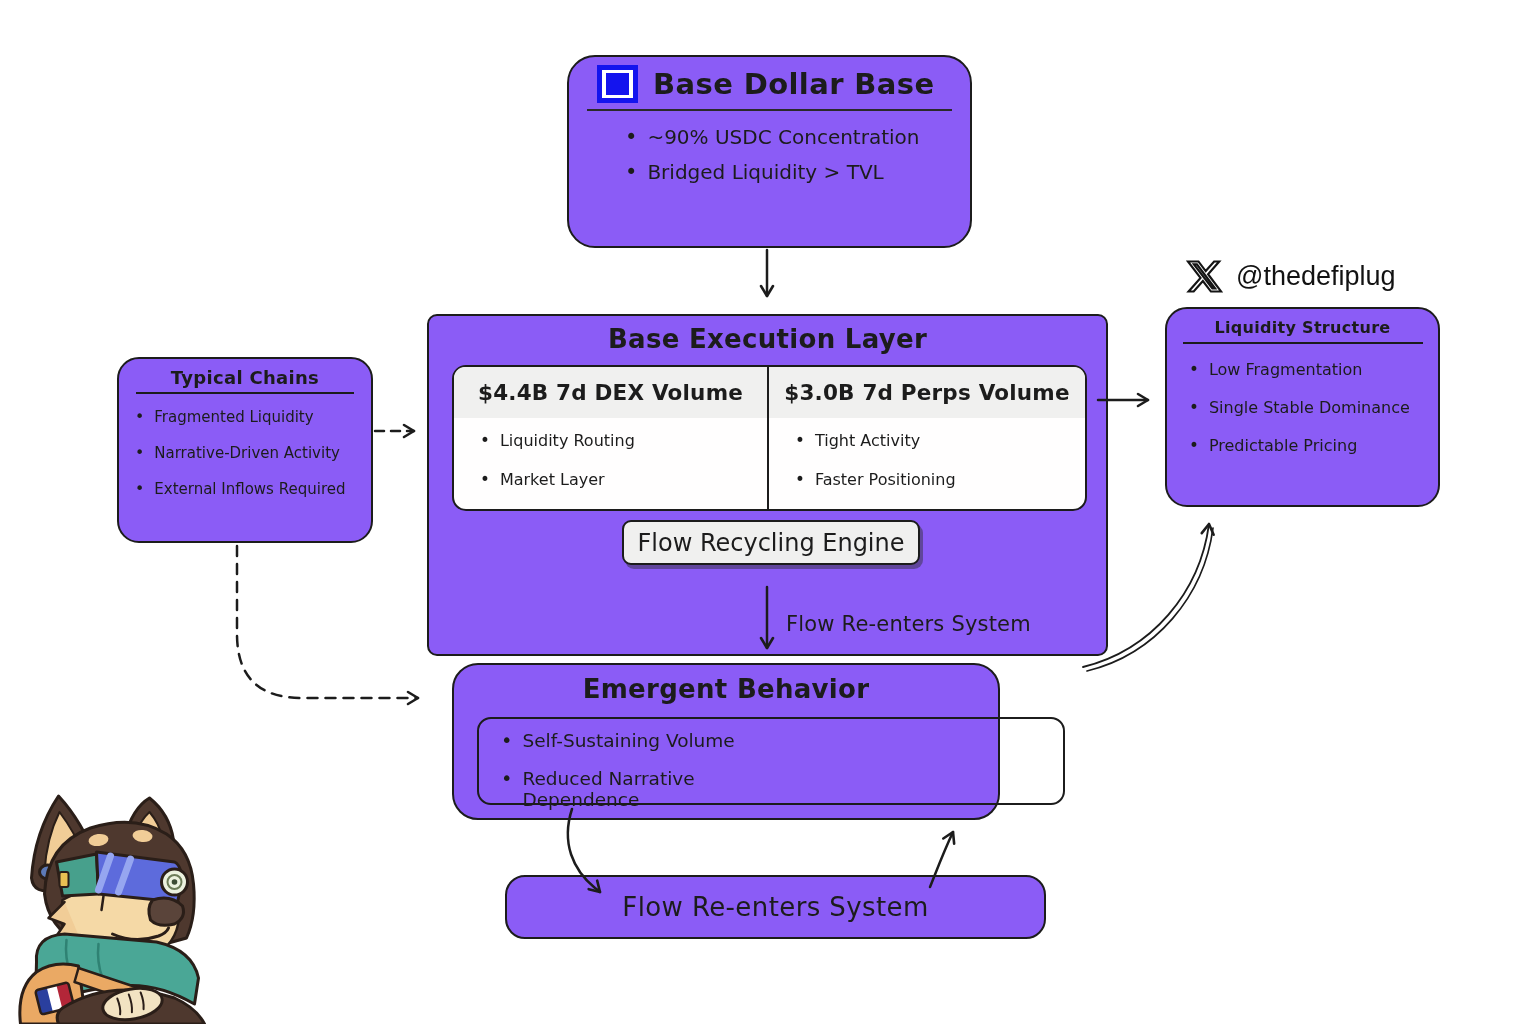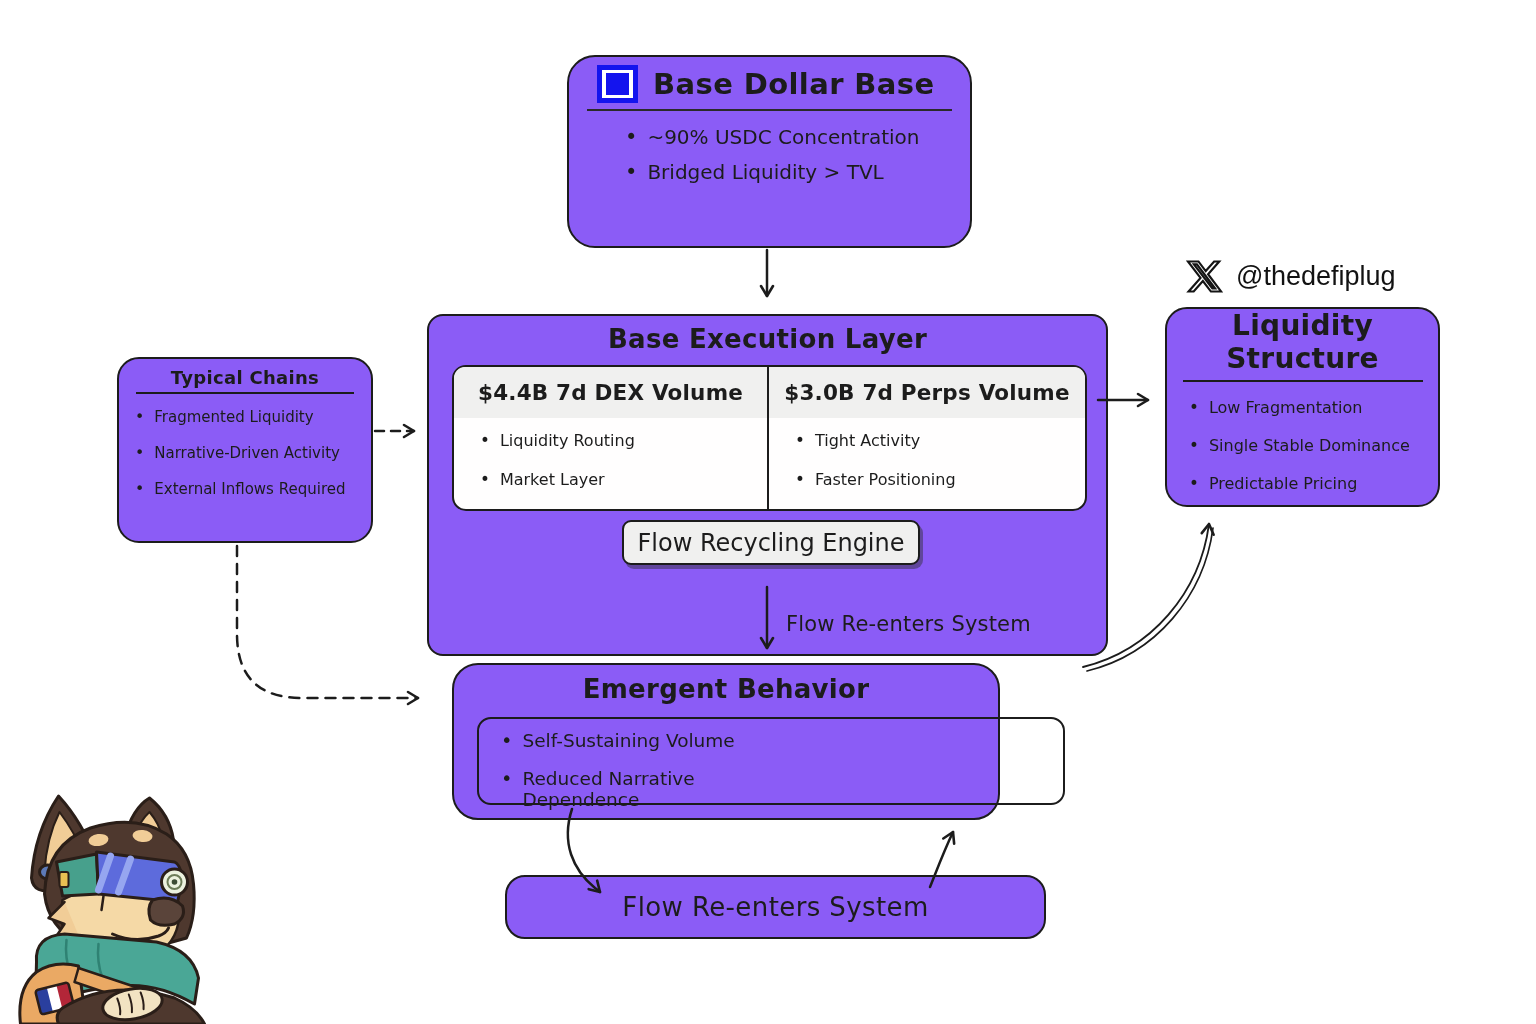"Base Execution Layer" .bel { border-radius: 16px -> 10px }
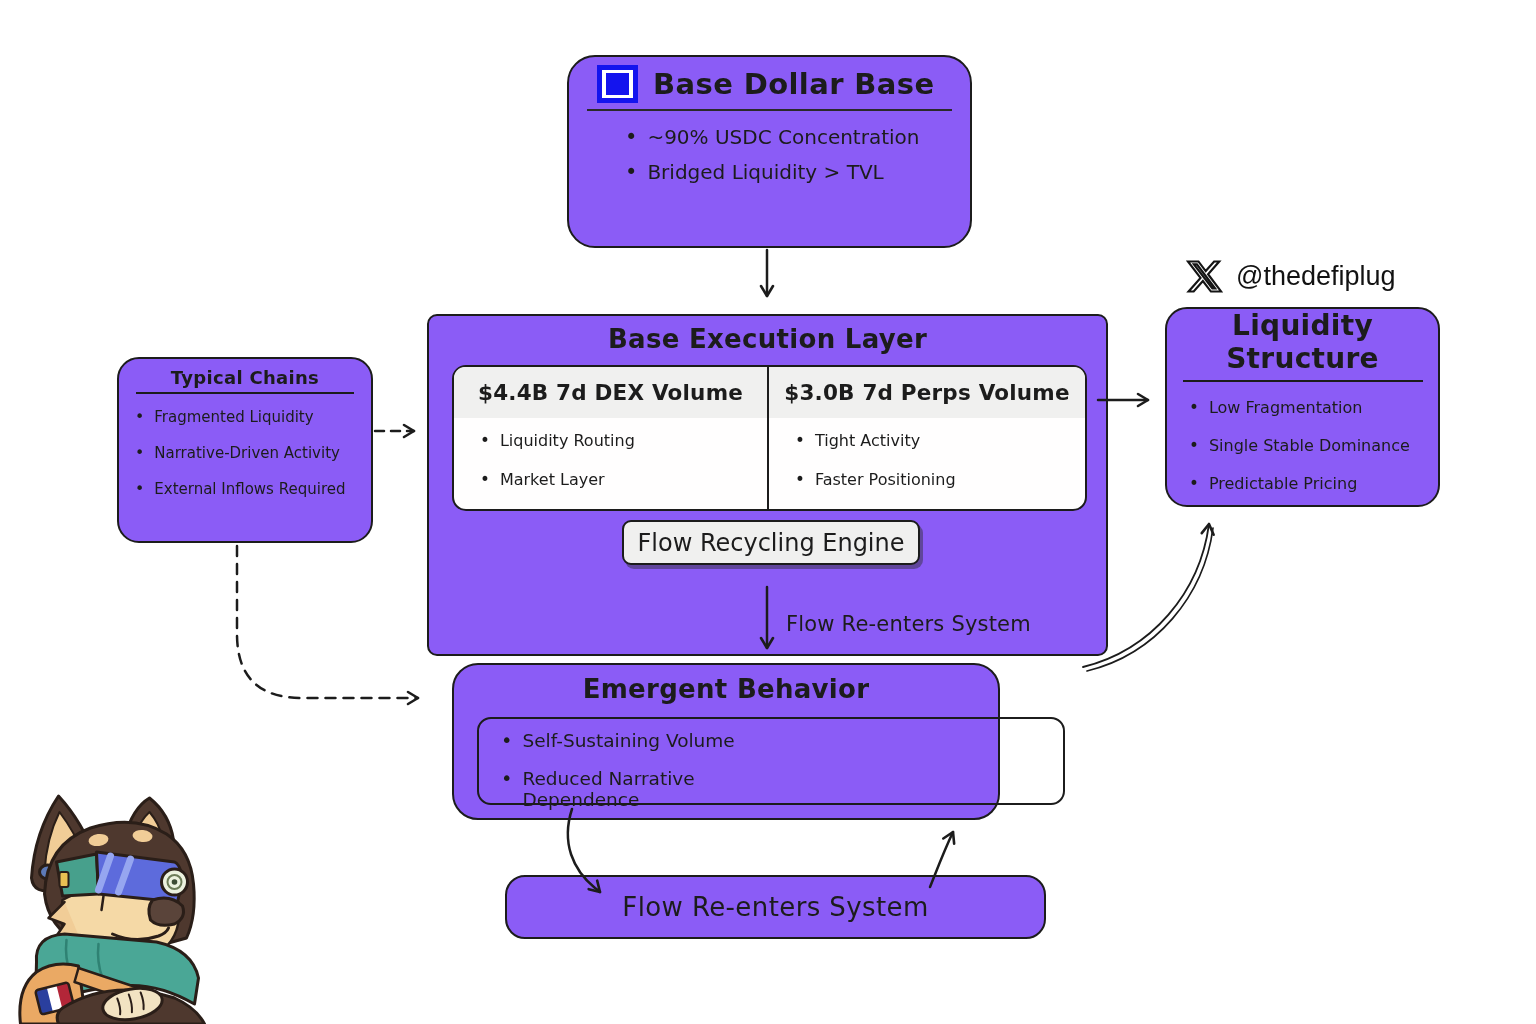"Liquidity Structure" .ls-title { font-size: 28px -> 16px; margin-top: none -> 9px }
